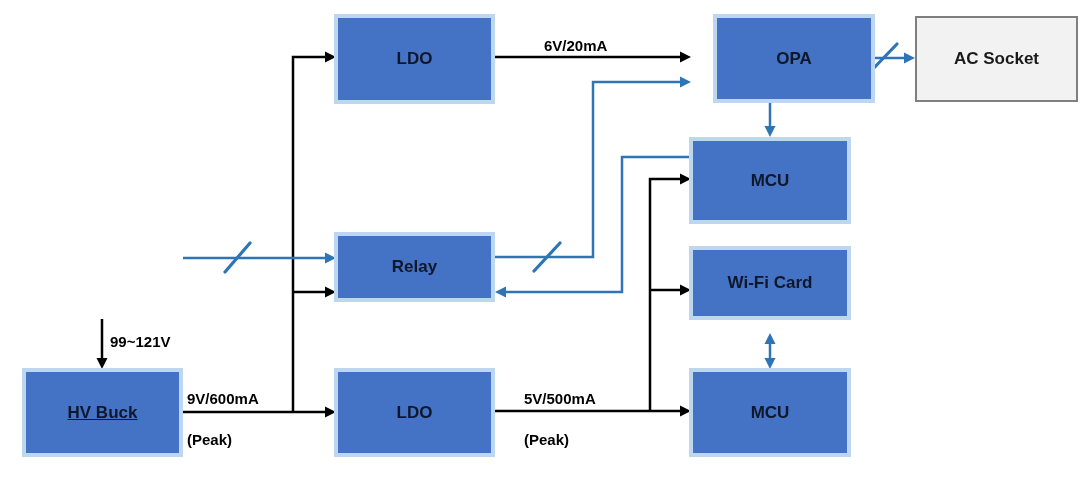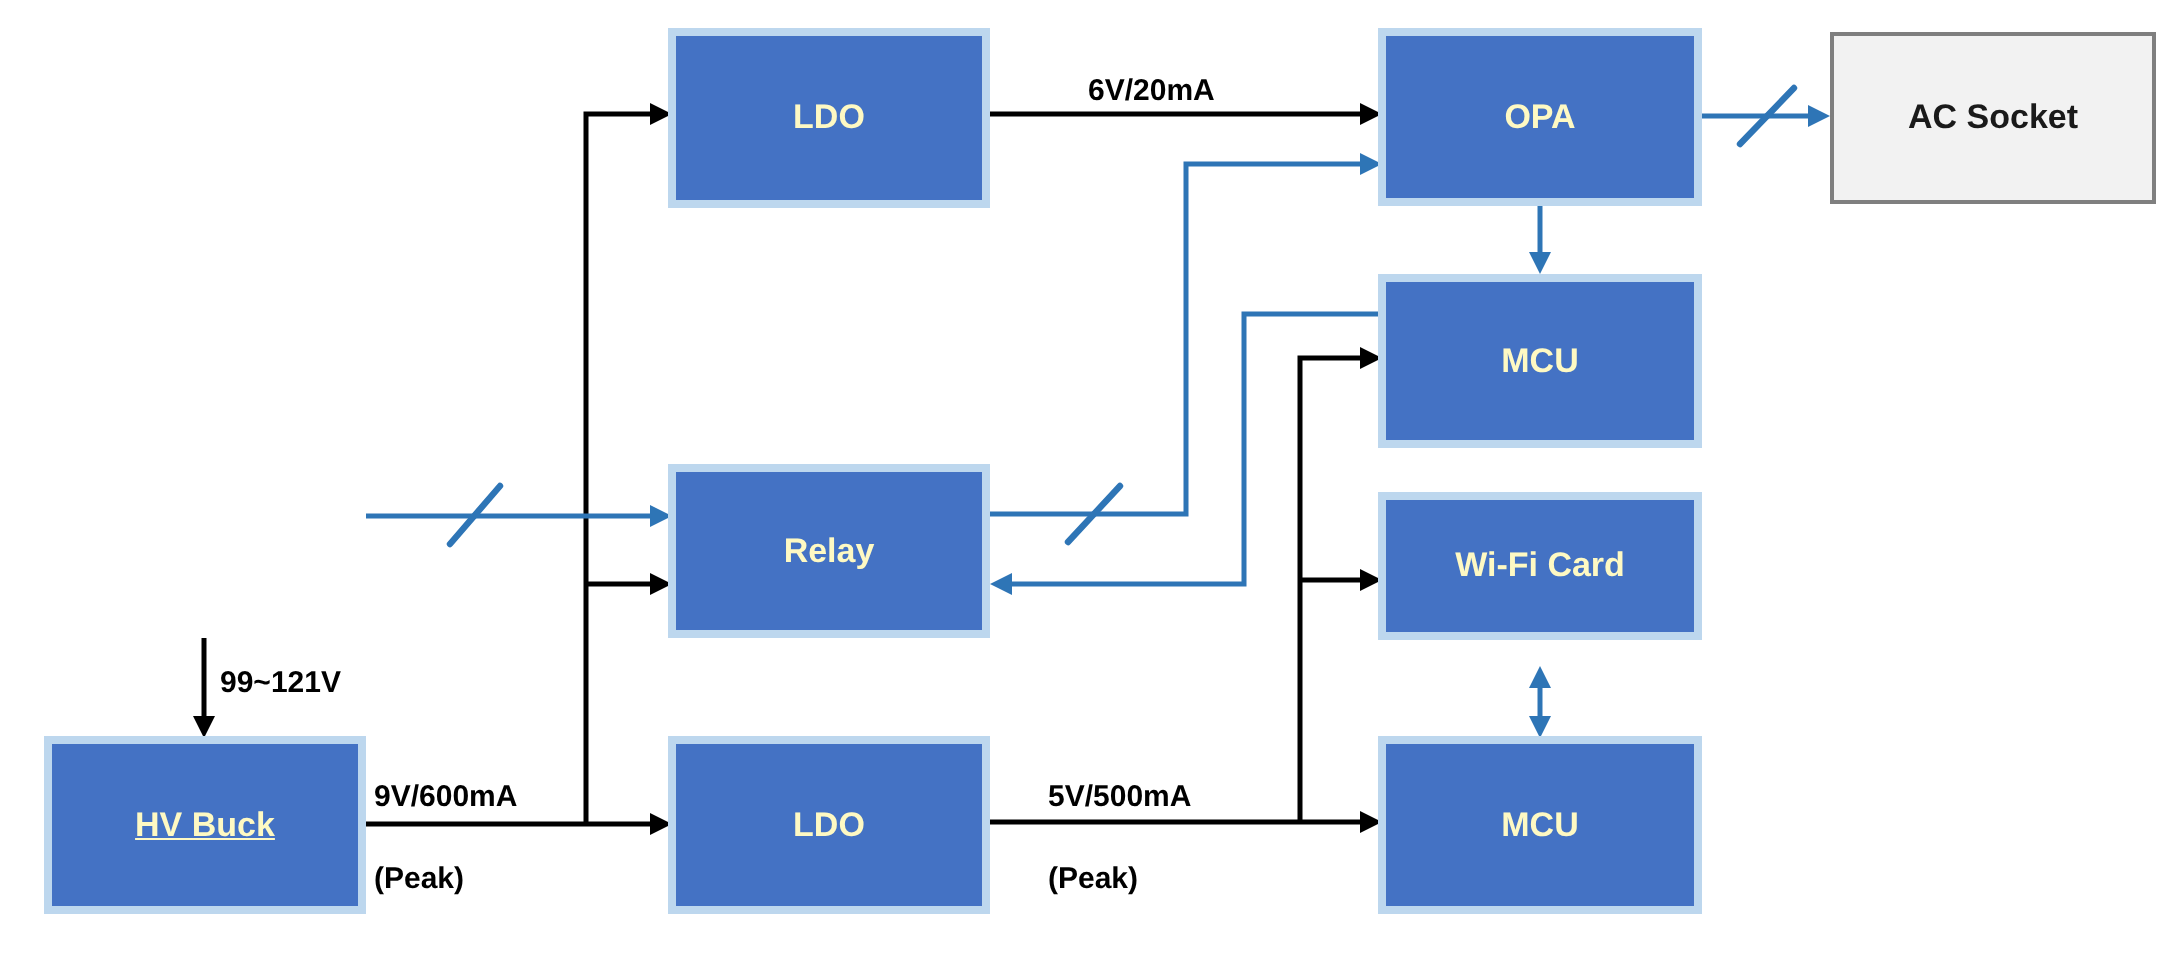"LDO" .box.blue { color: #fef9c3 -> #0f172a }
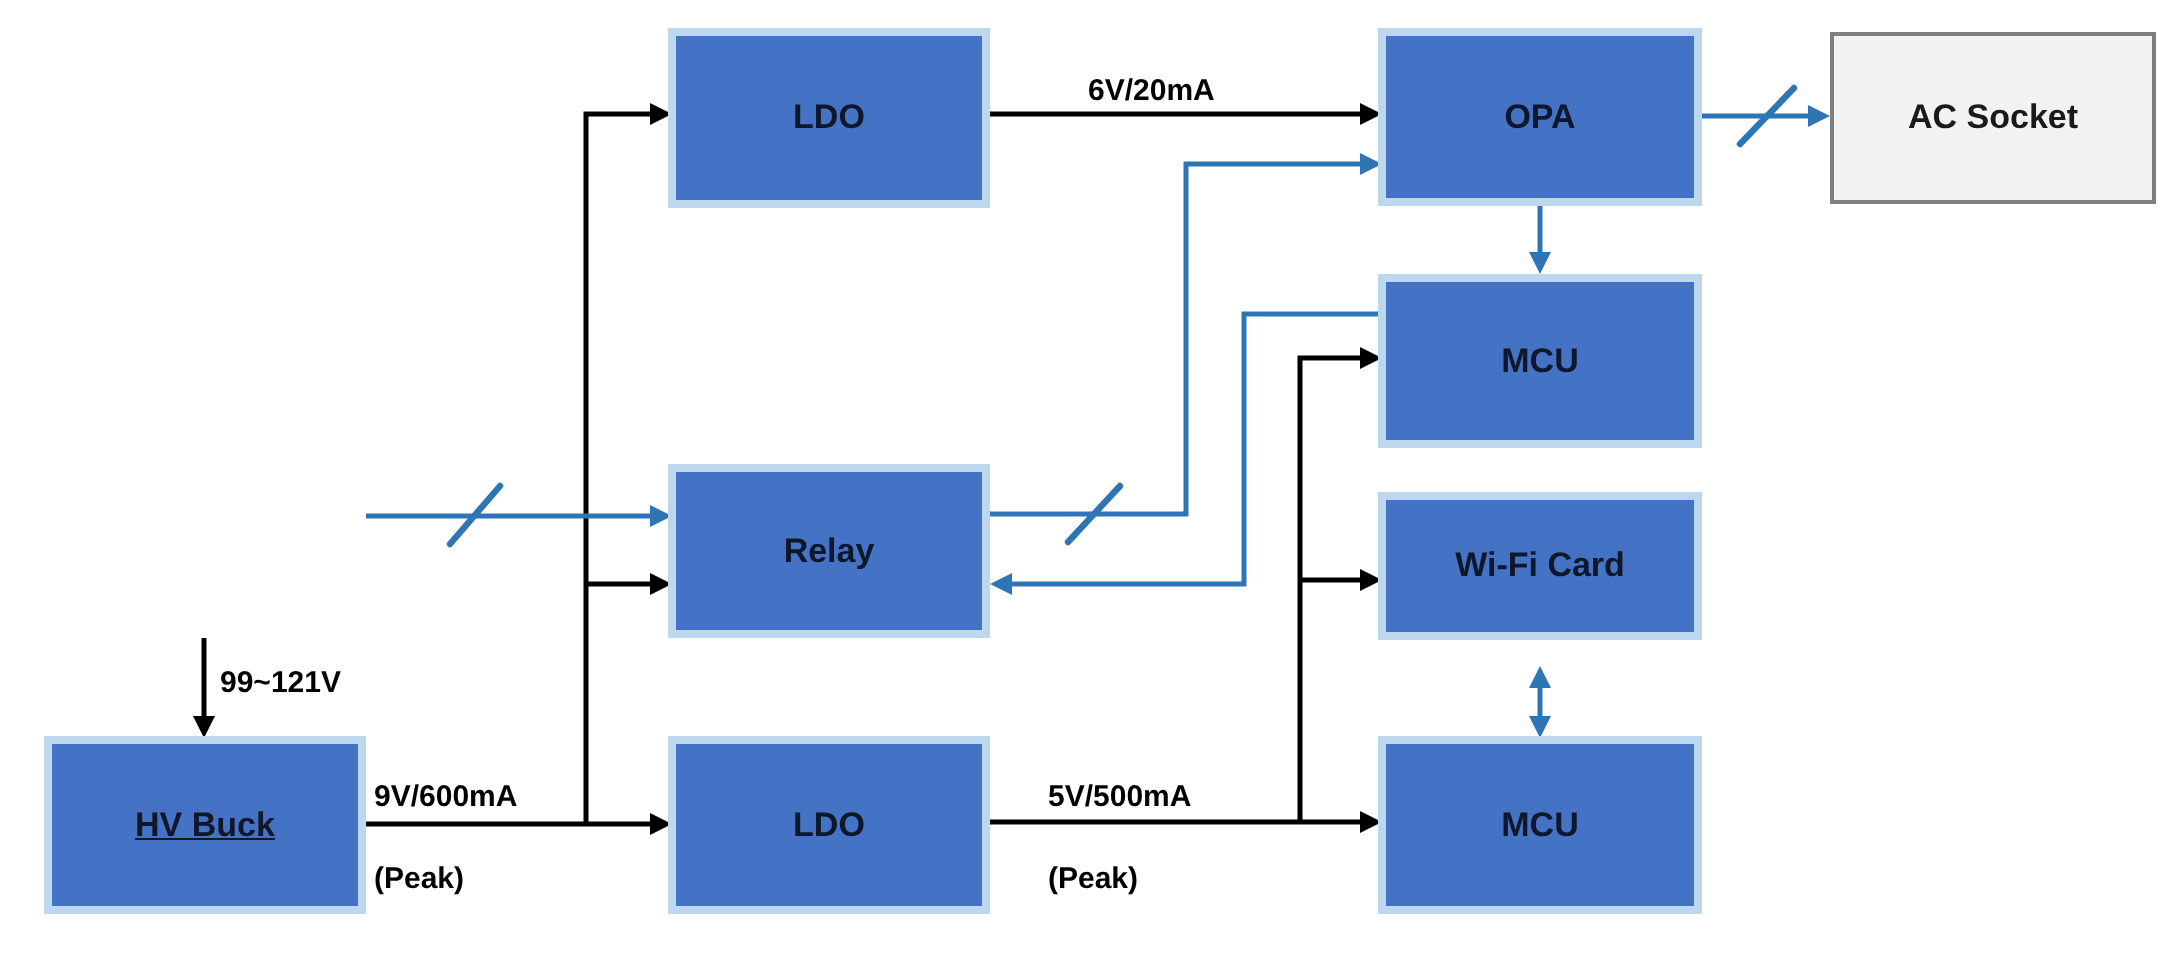"OPA" div.box { left: 689px -> 713px }
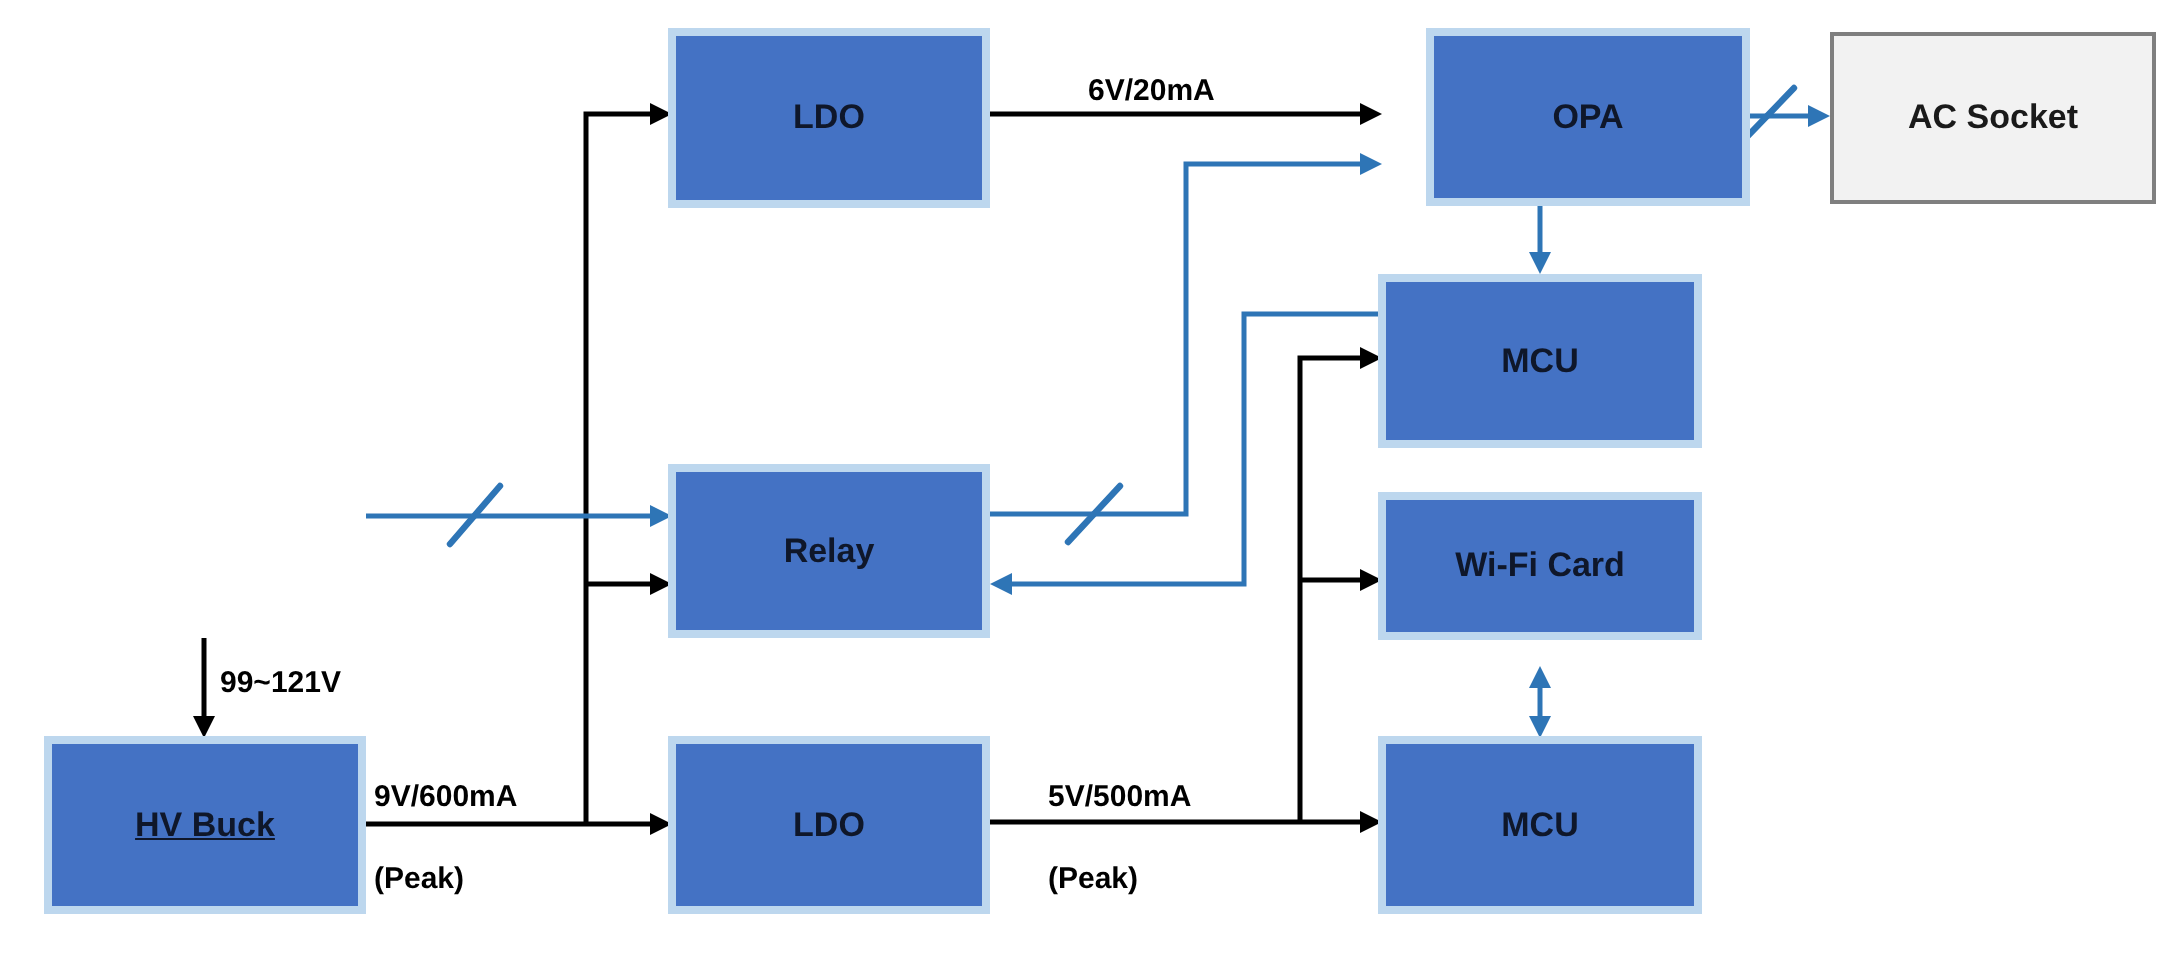"Relay" div.box { height: 87px -> 70px }
